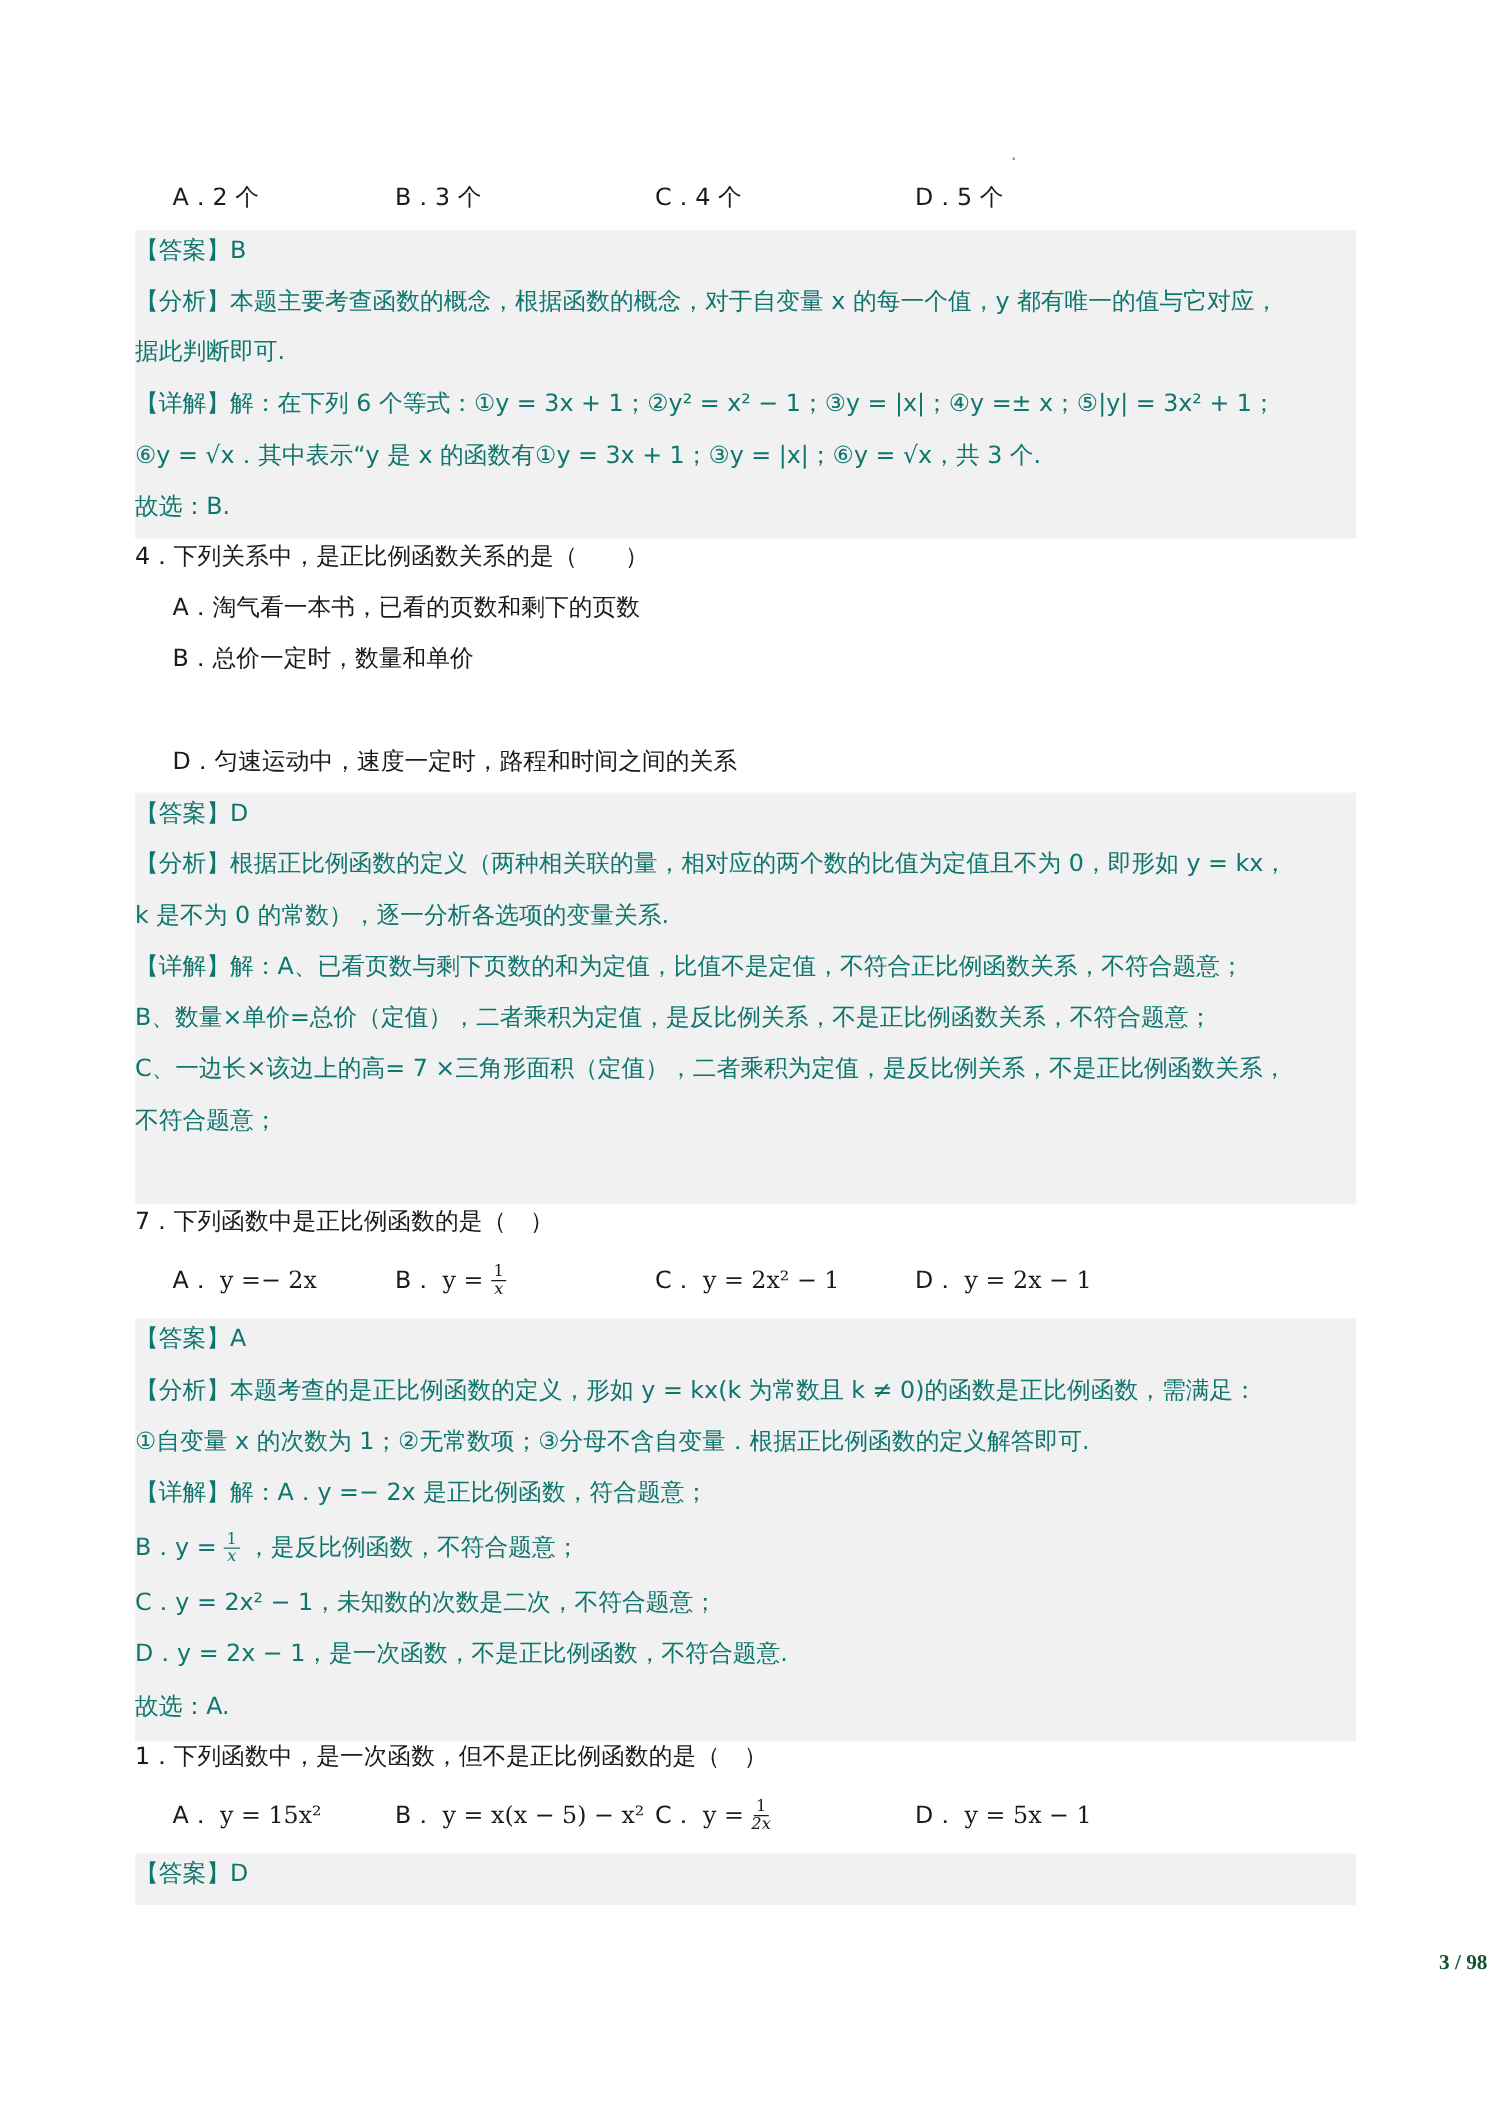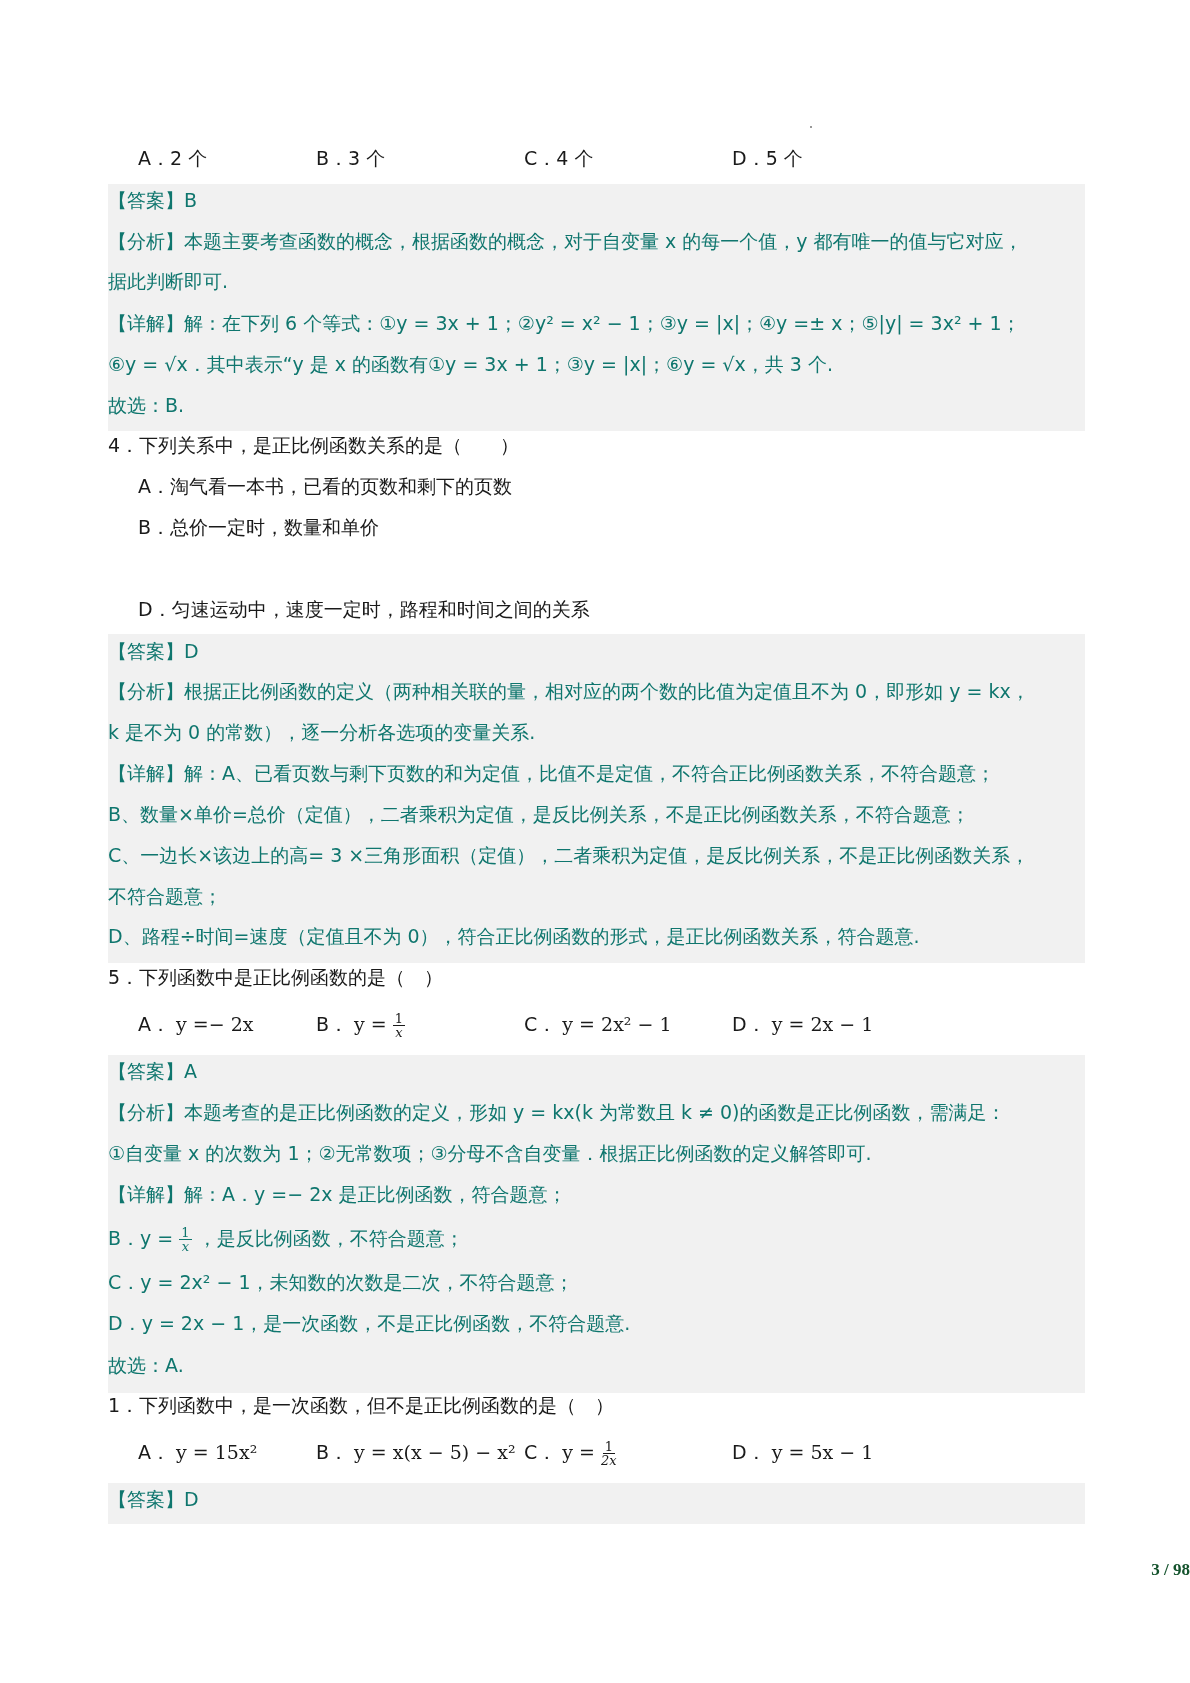"C、一边长×该边上的高= 3" div.line { text: 3 -> 7 }
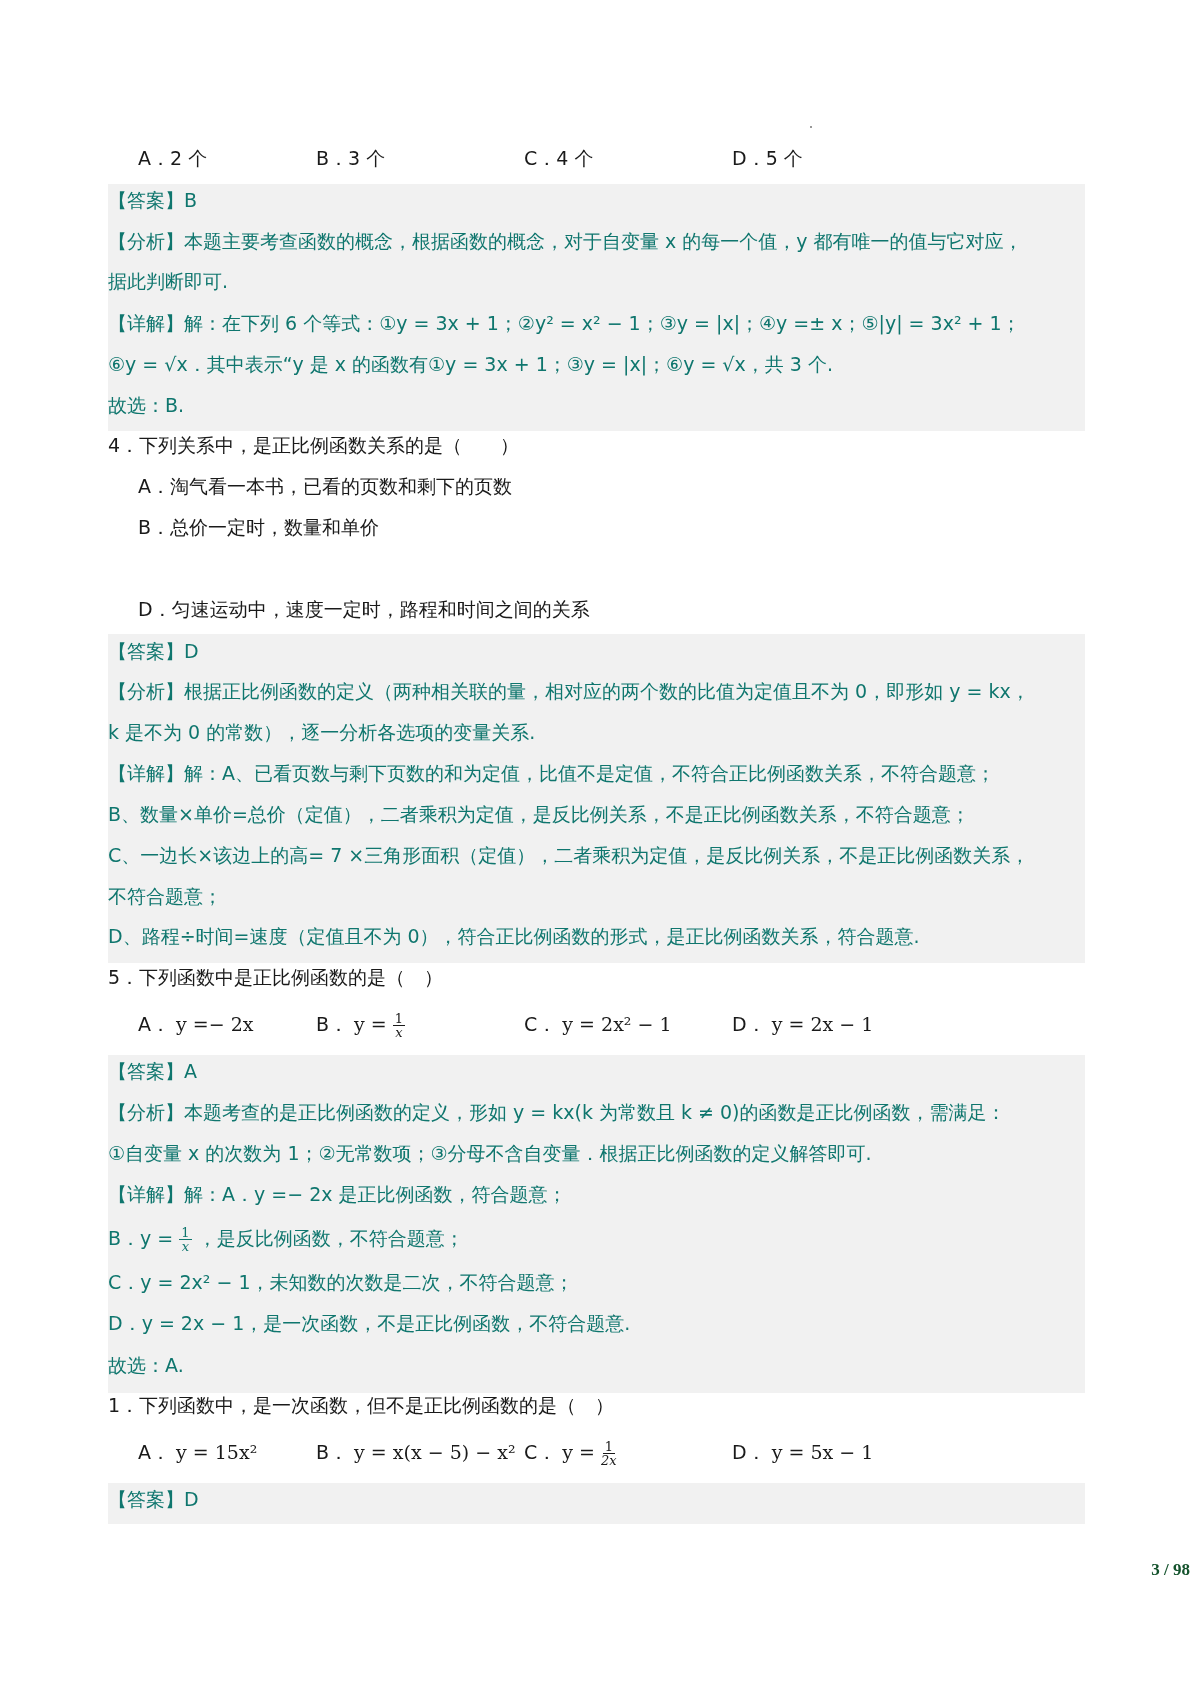"D、路程÷时间=速度（定值且不为" div.line { html: <div>D、路程÷时间=速度（定值且不为 0），符合正比例函数的形式，是正比例函数关系，符合题意.</div> -> none }
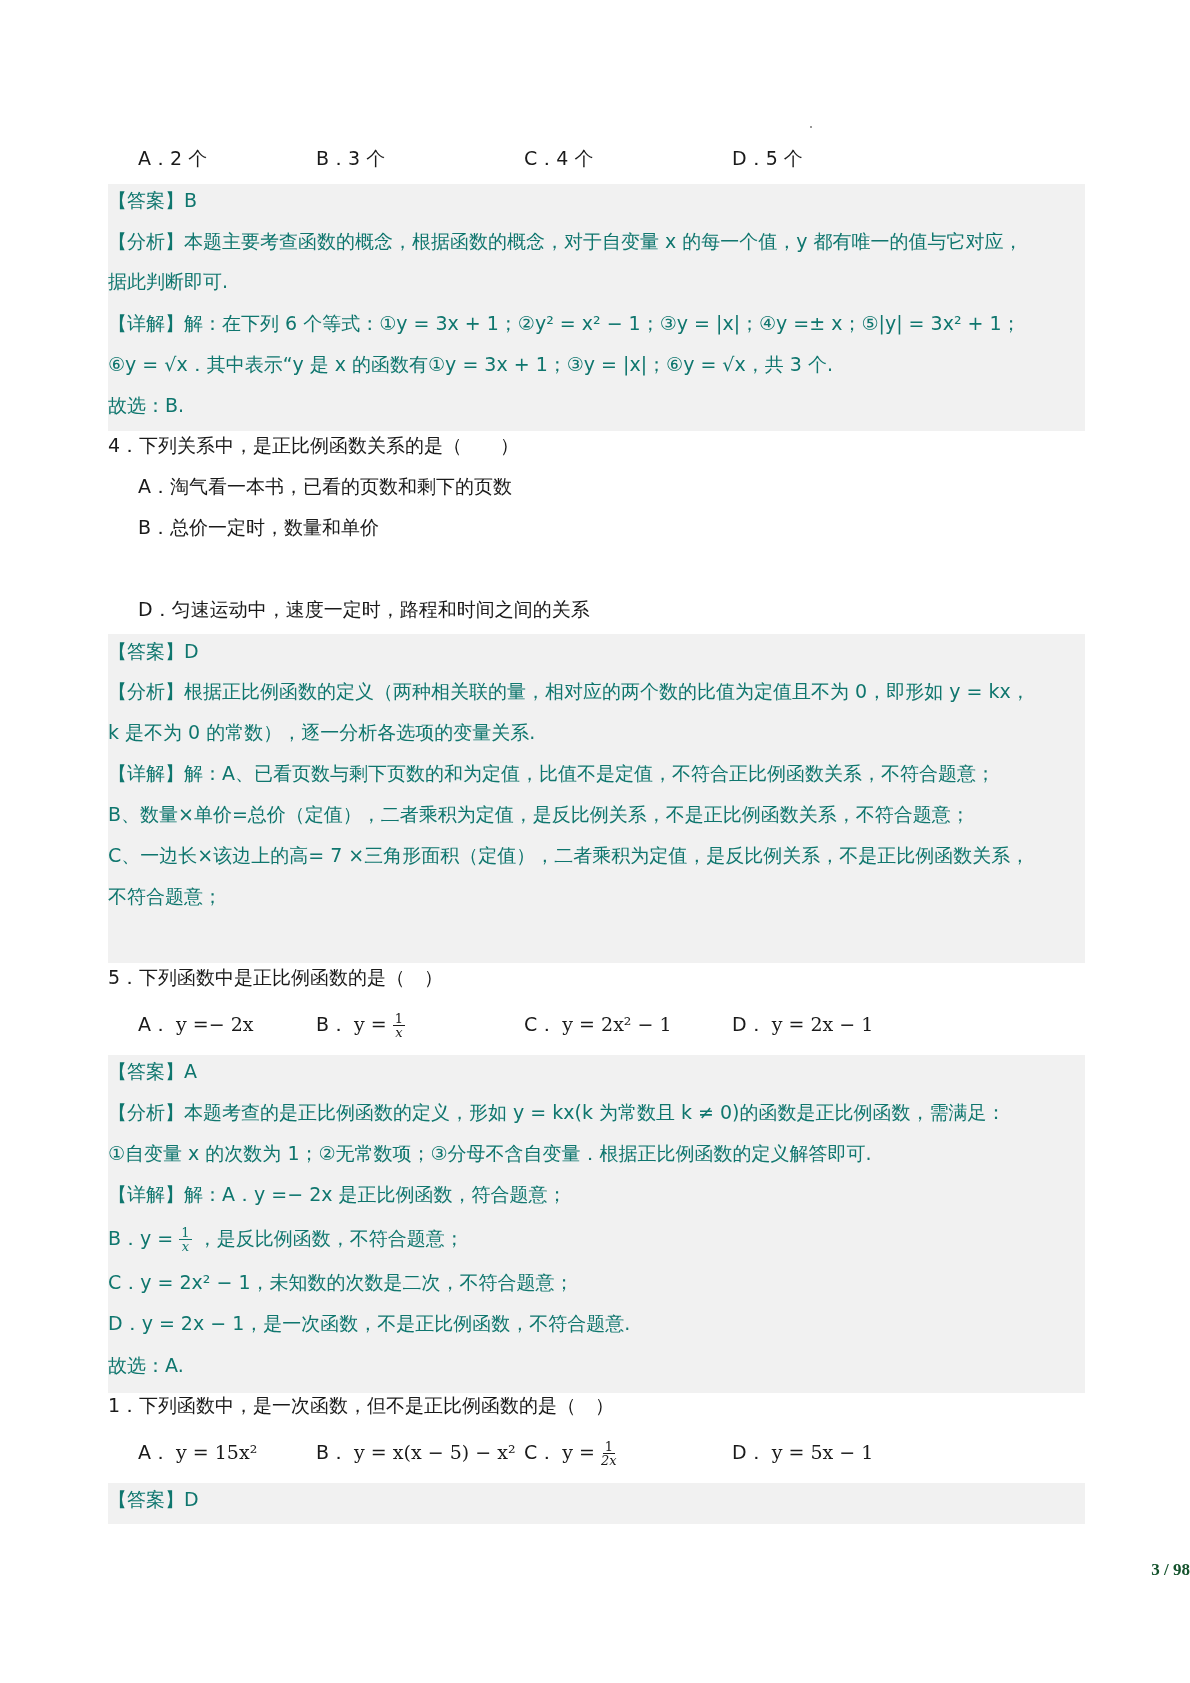"5．下列函数中是正比例函数的是（ ）" div.line { text: 5 -> 7 }
